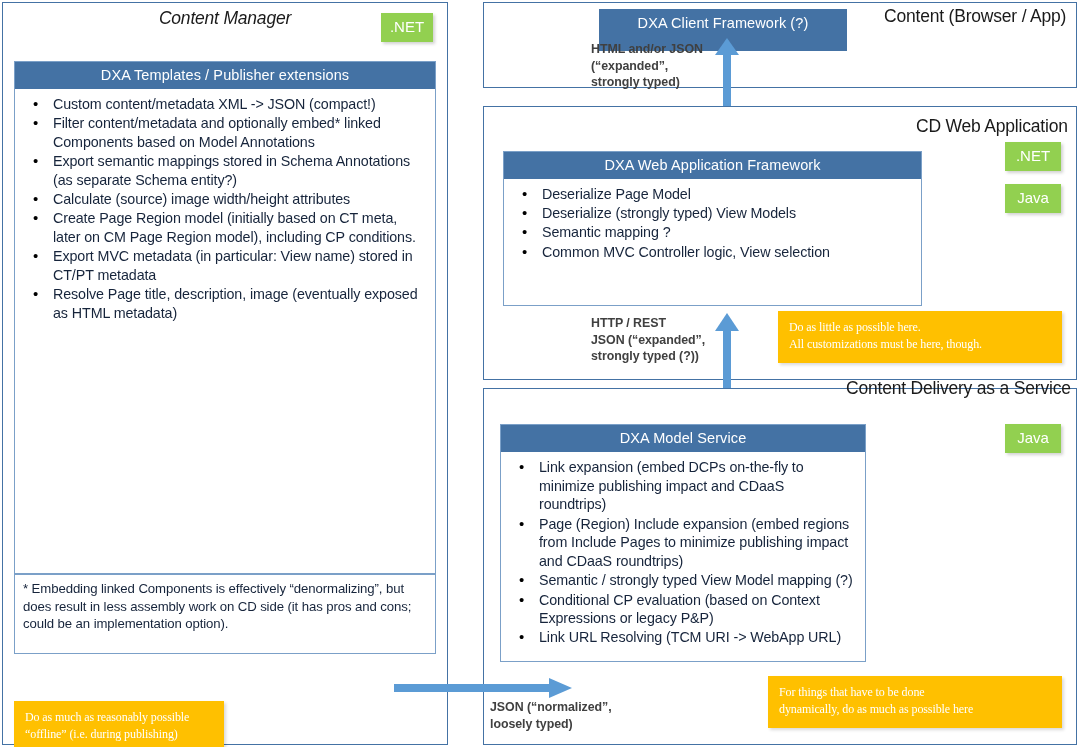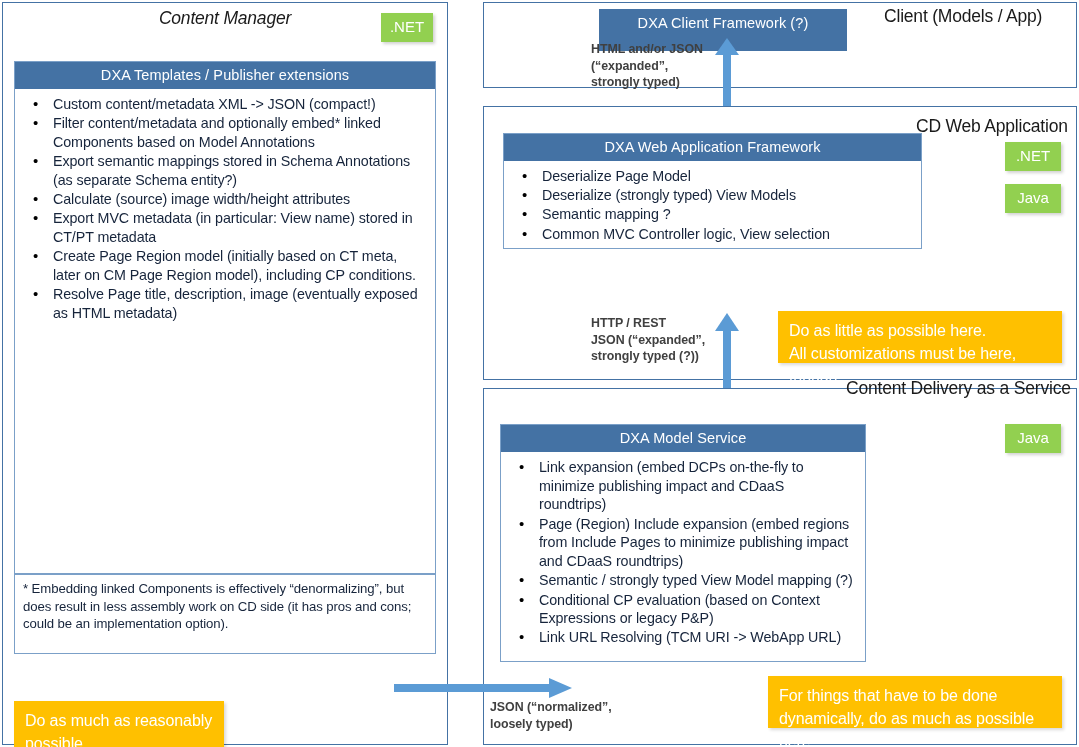"Client (Models / App)" div.panel-title { text: Client (Models -> Content (Browser }
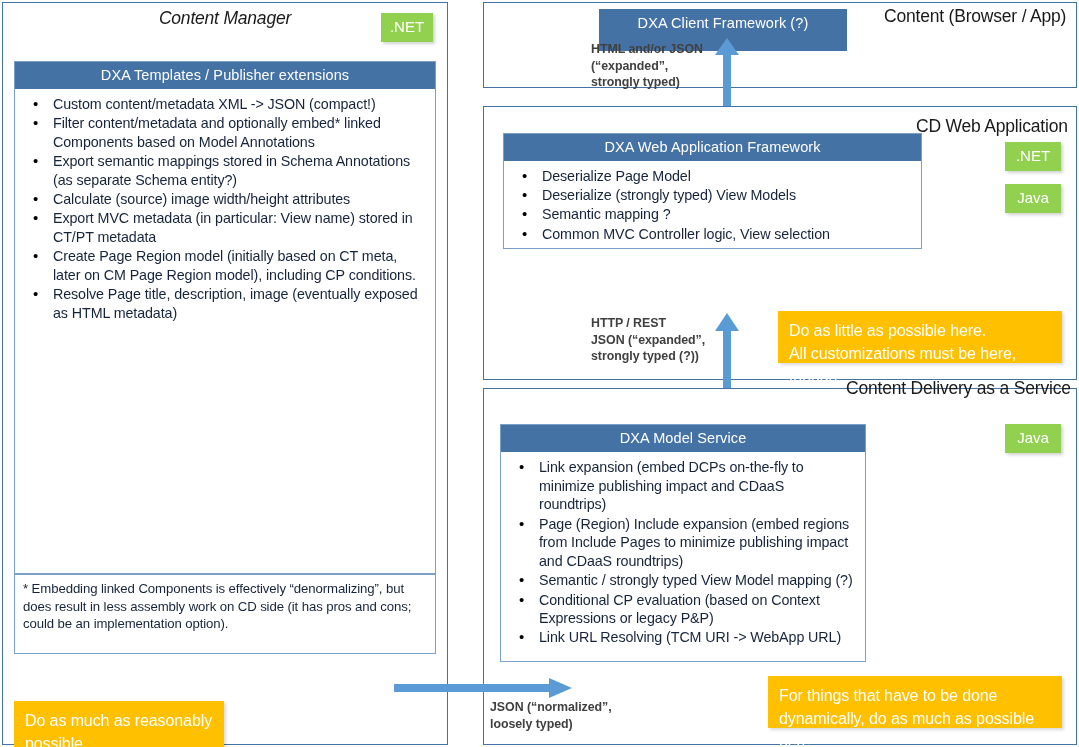"DXA Web Application Framework" div.card { height: 116px -> 155px; top: 133px -> 151px }
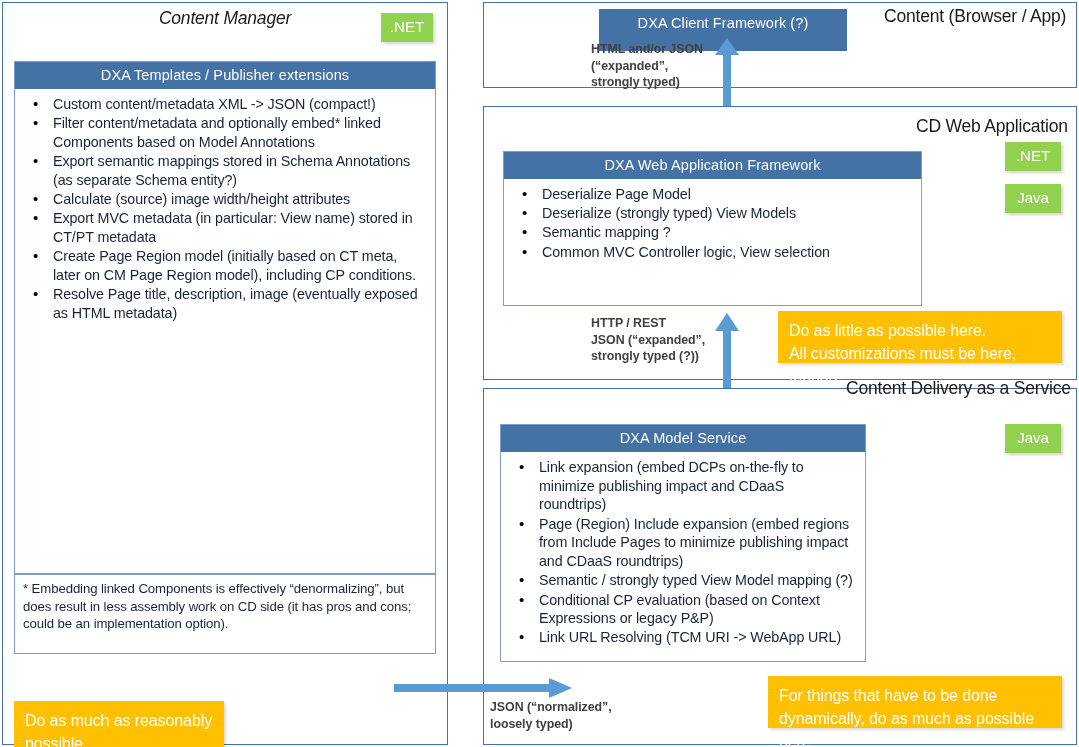"Export MVC metadata (in particular:" li { order: before "Create Page Region model (initially" -> after "Create Page Region model (initially" }
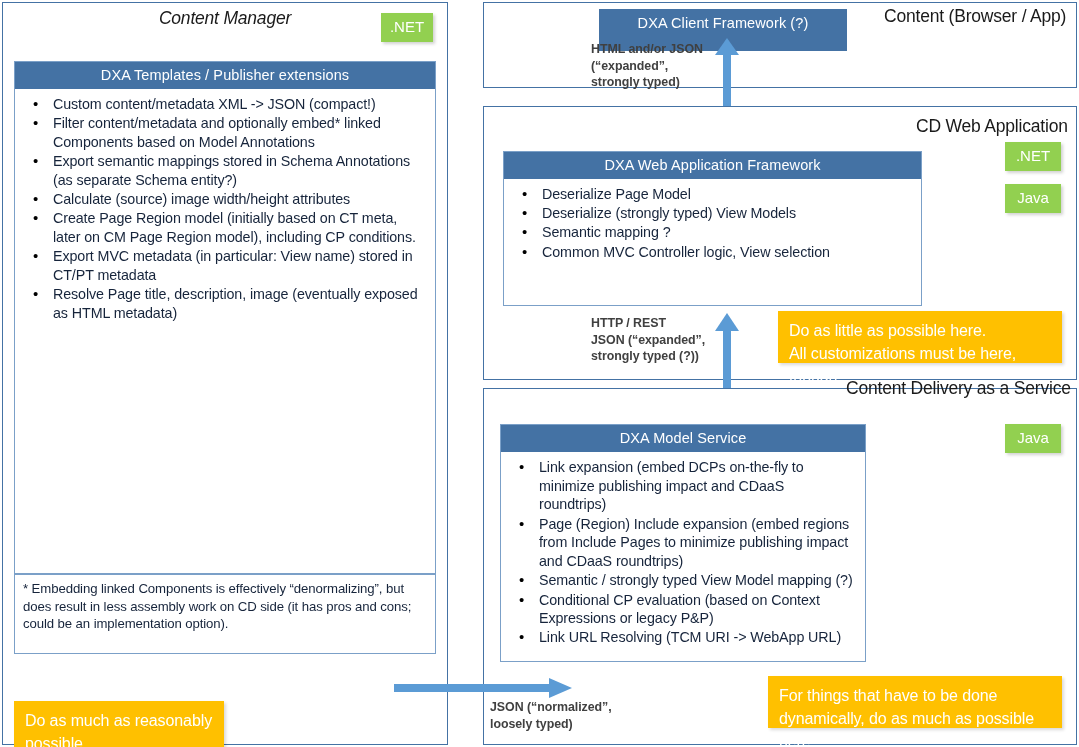"Do as little as possible" .callout { font-family: none -> Liberation Serif, serif; font-size: 16px -> 12px }
